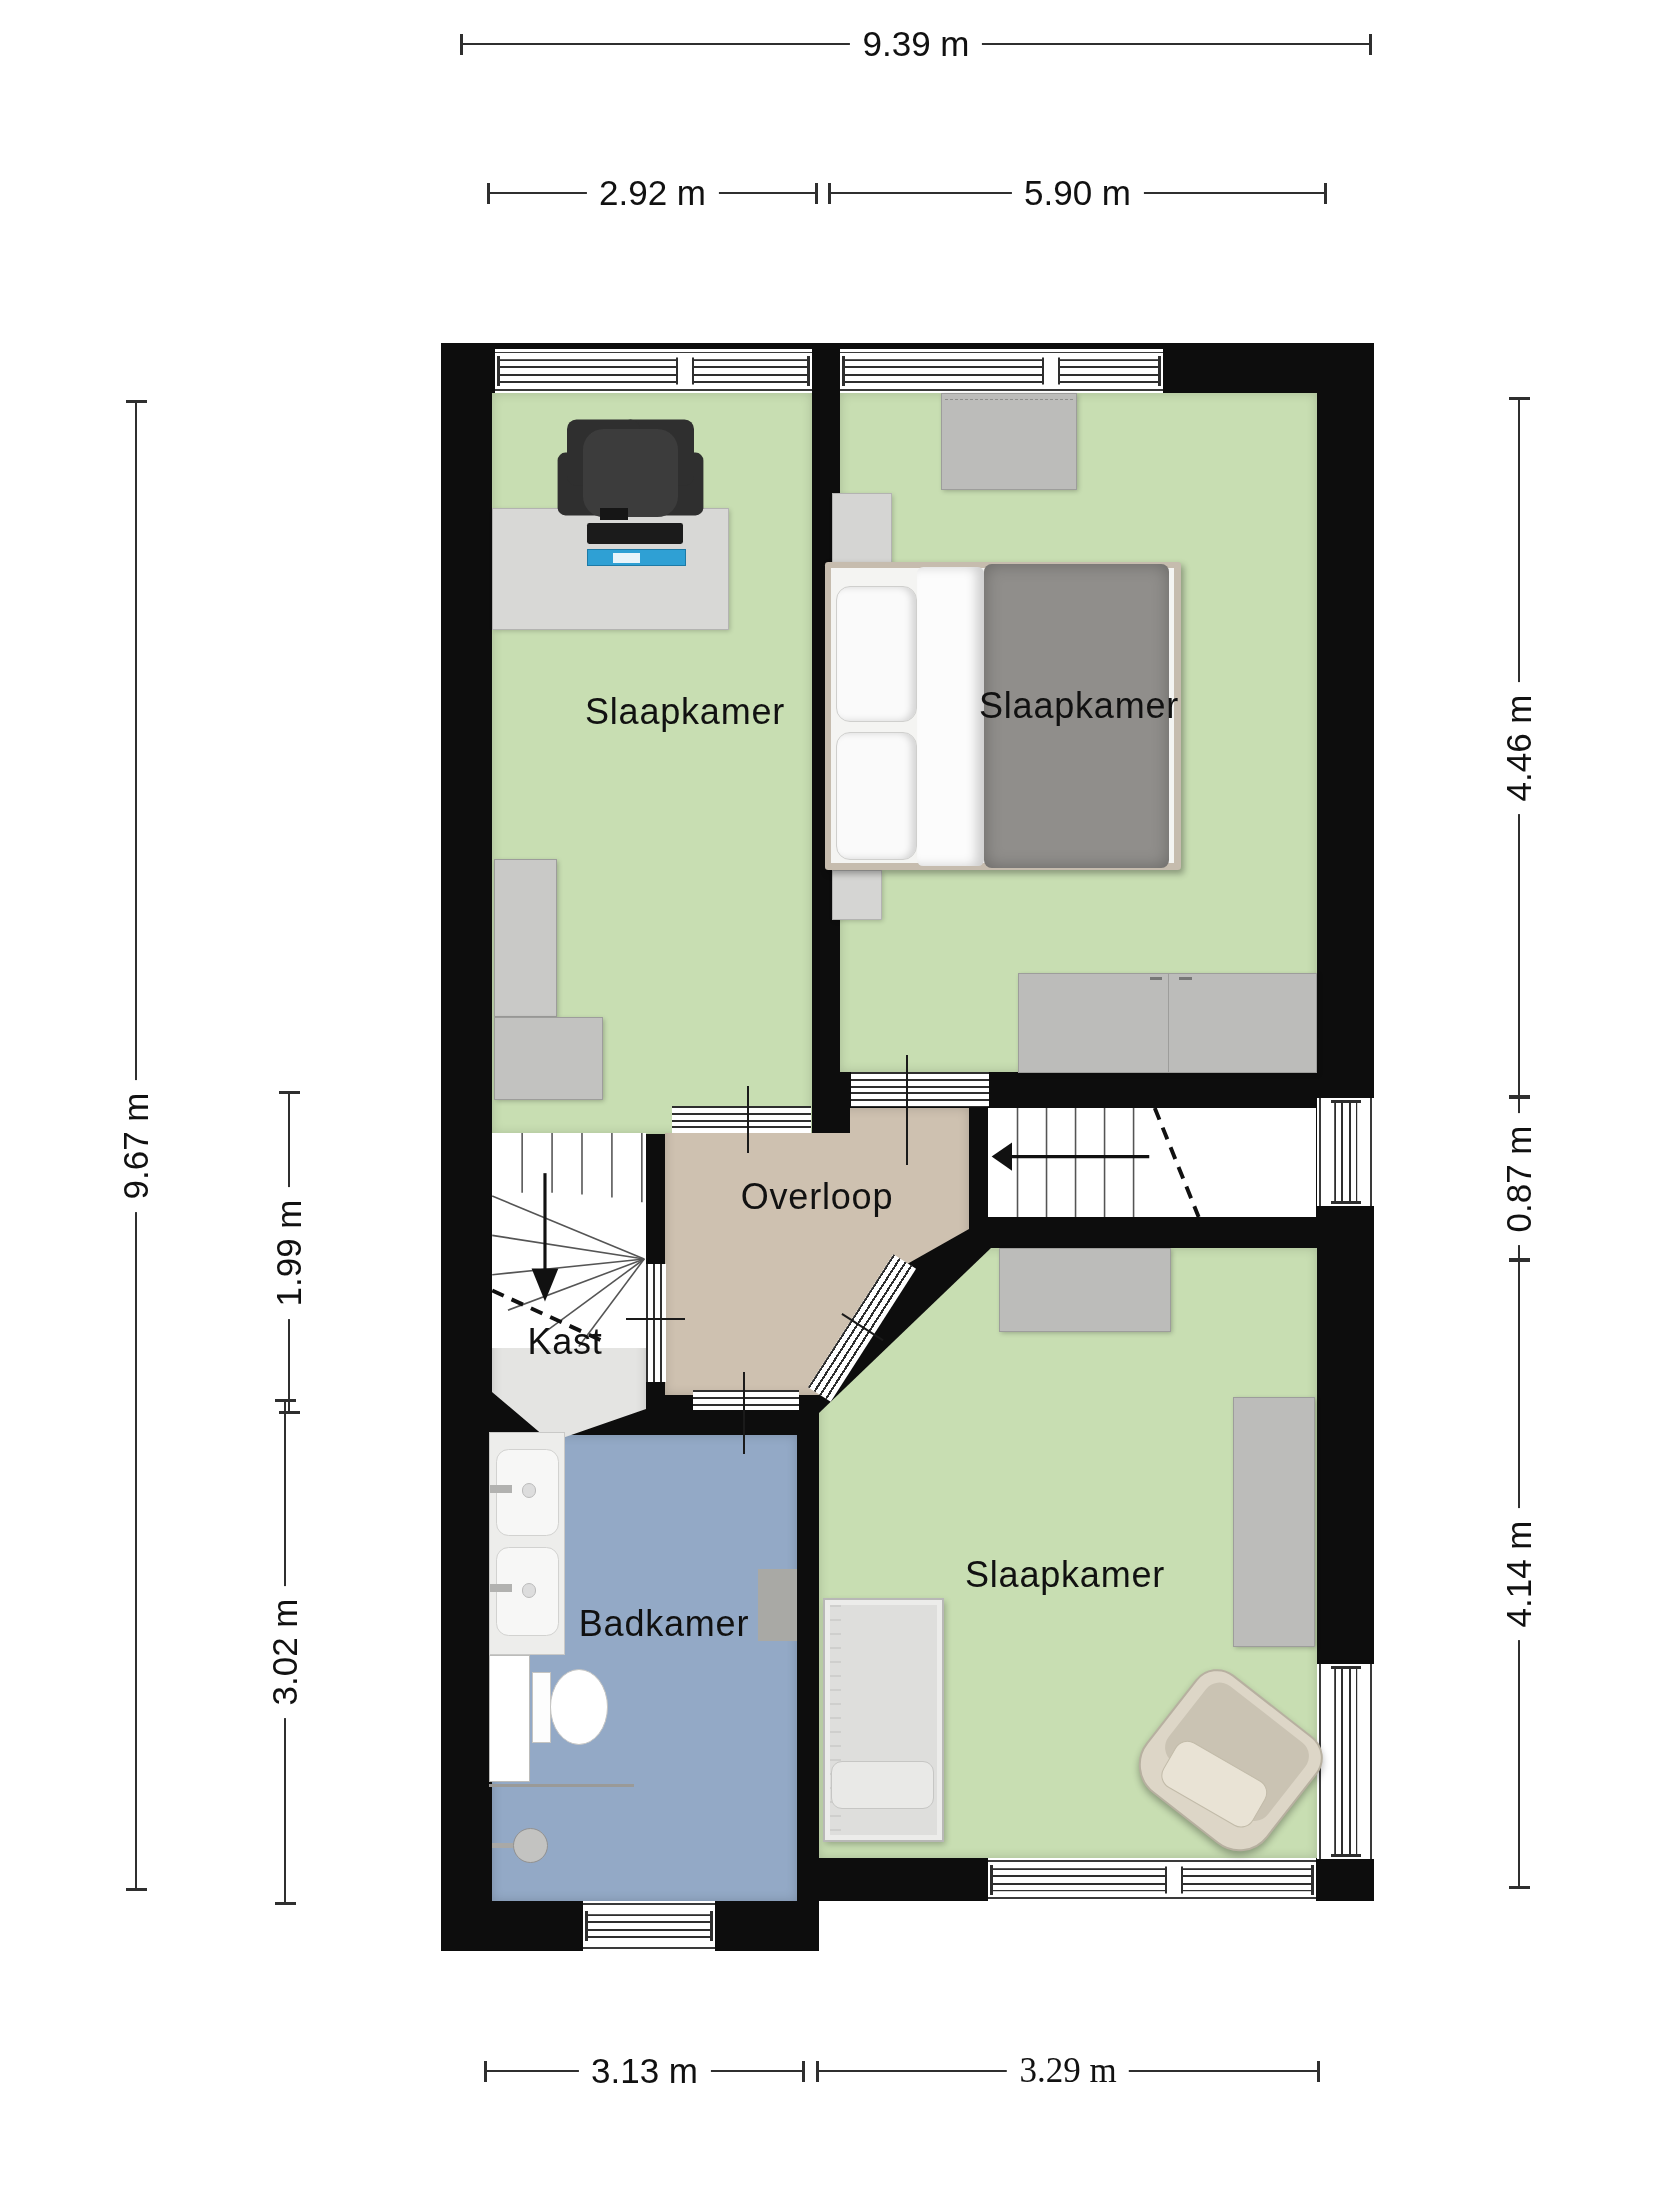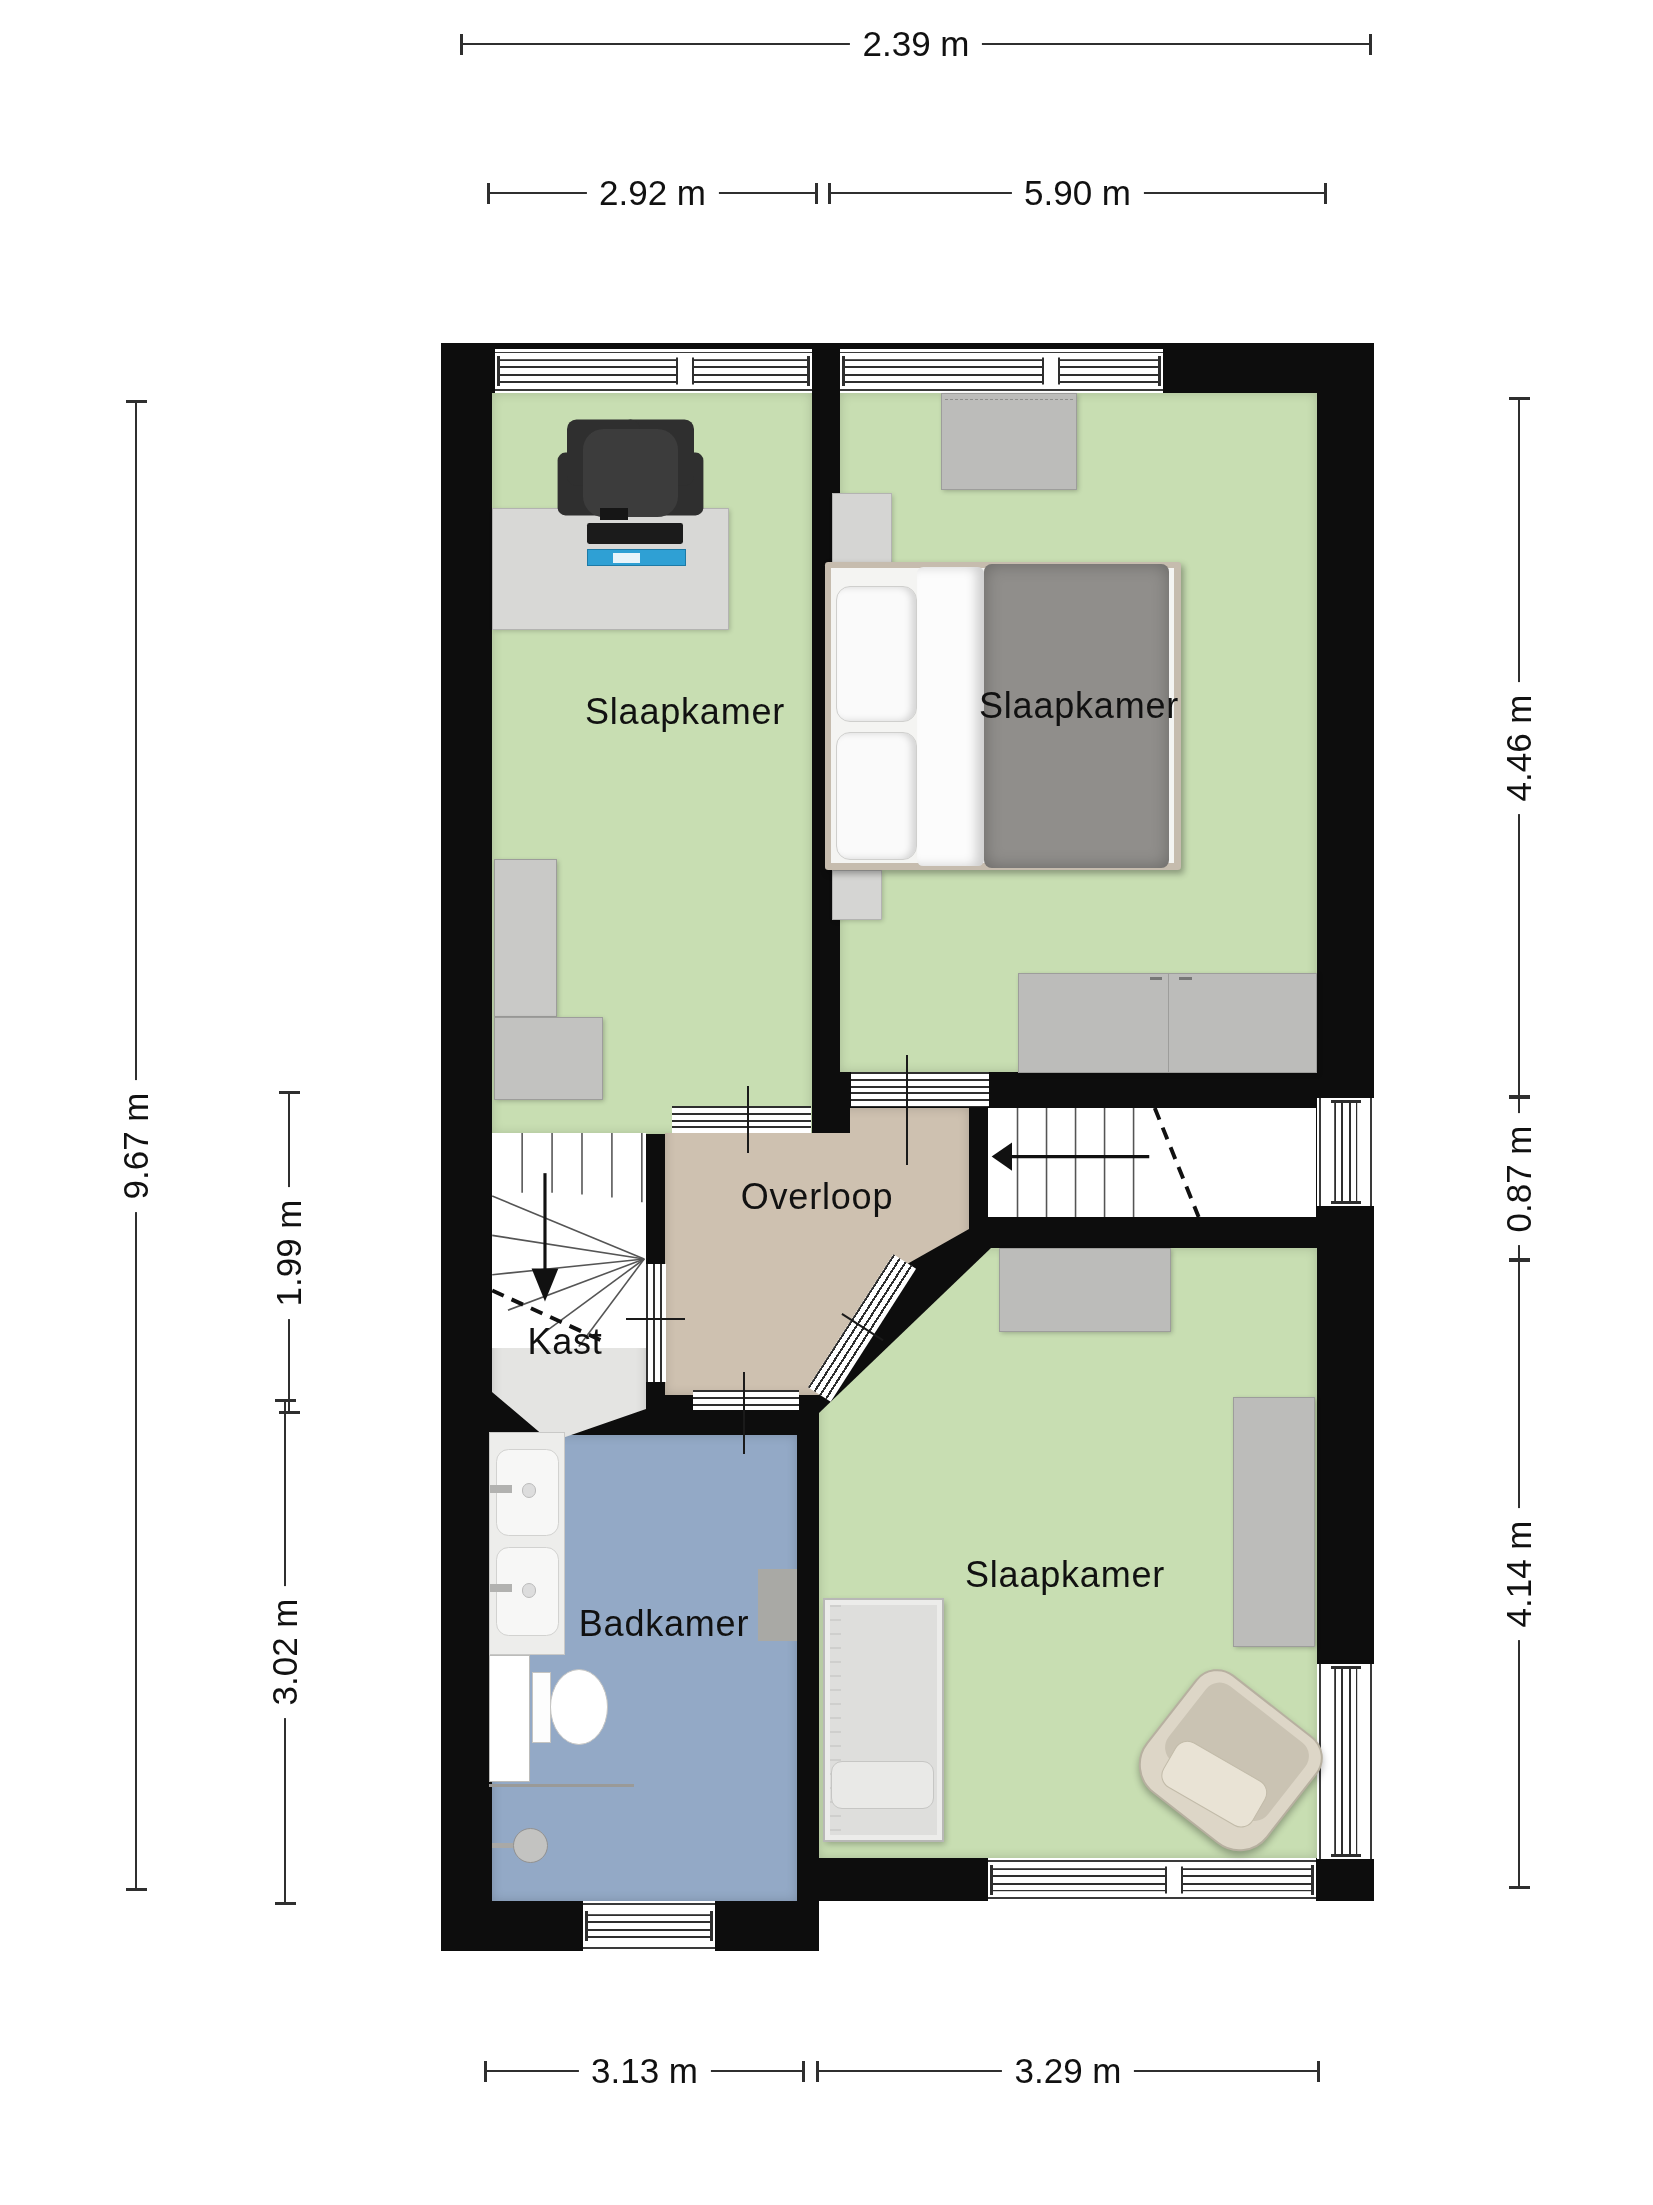"2.39 m" span.dim-lbl { text: 2.39 -> 9.39 }
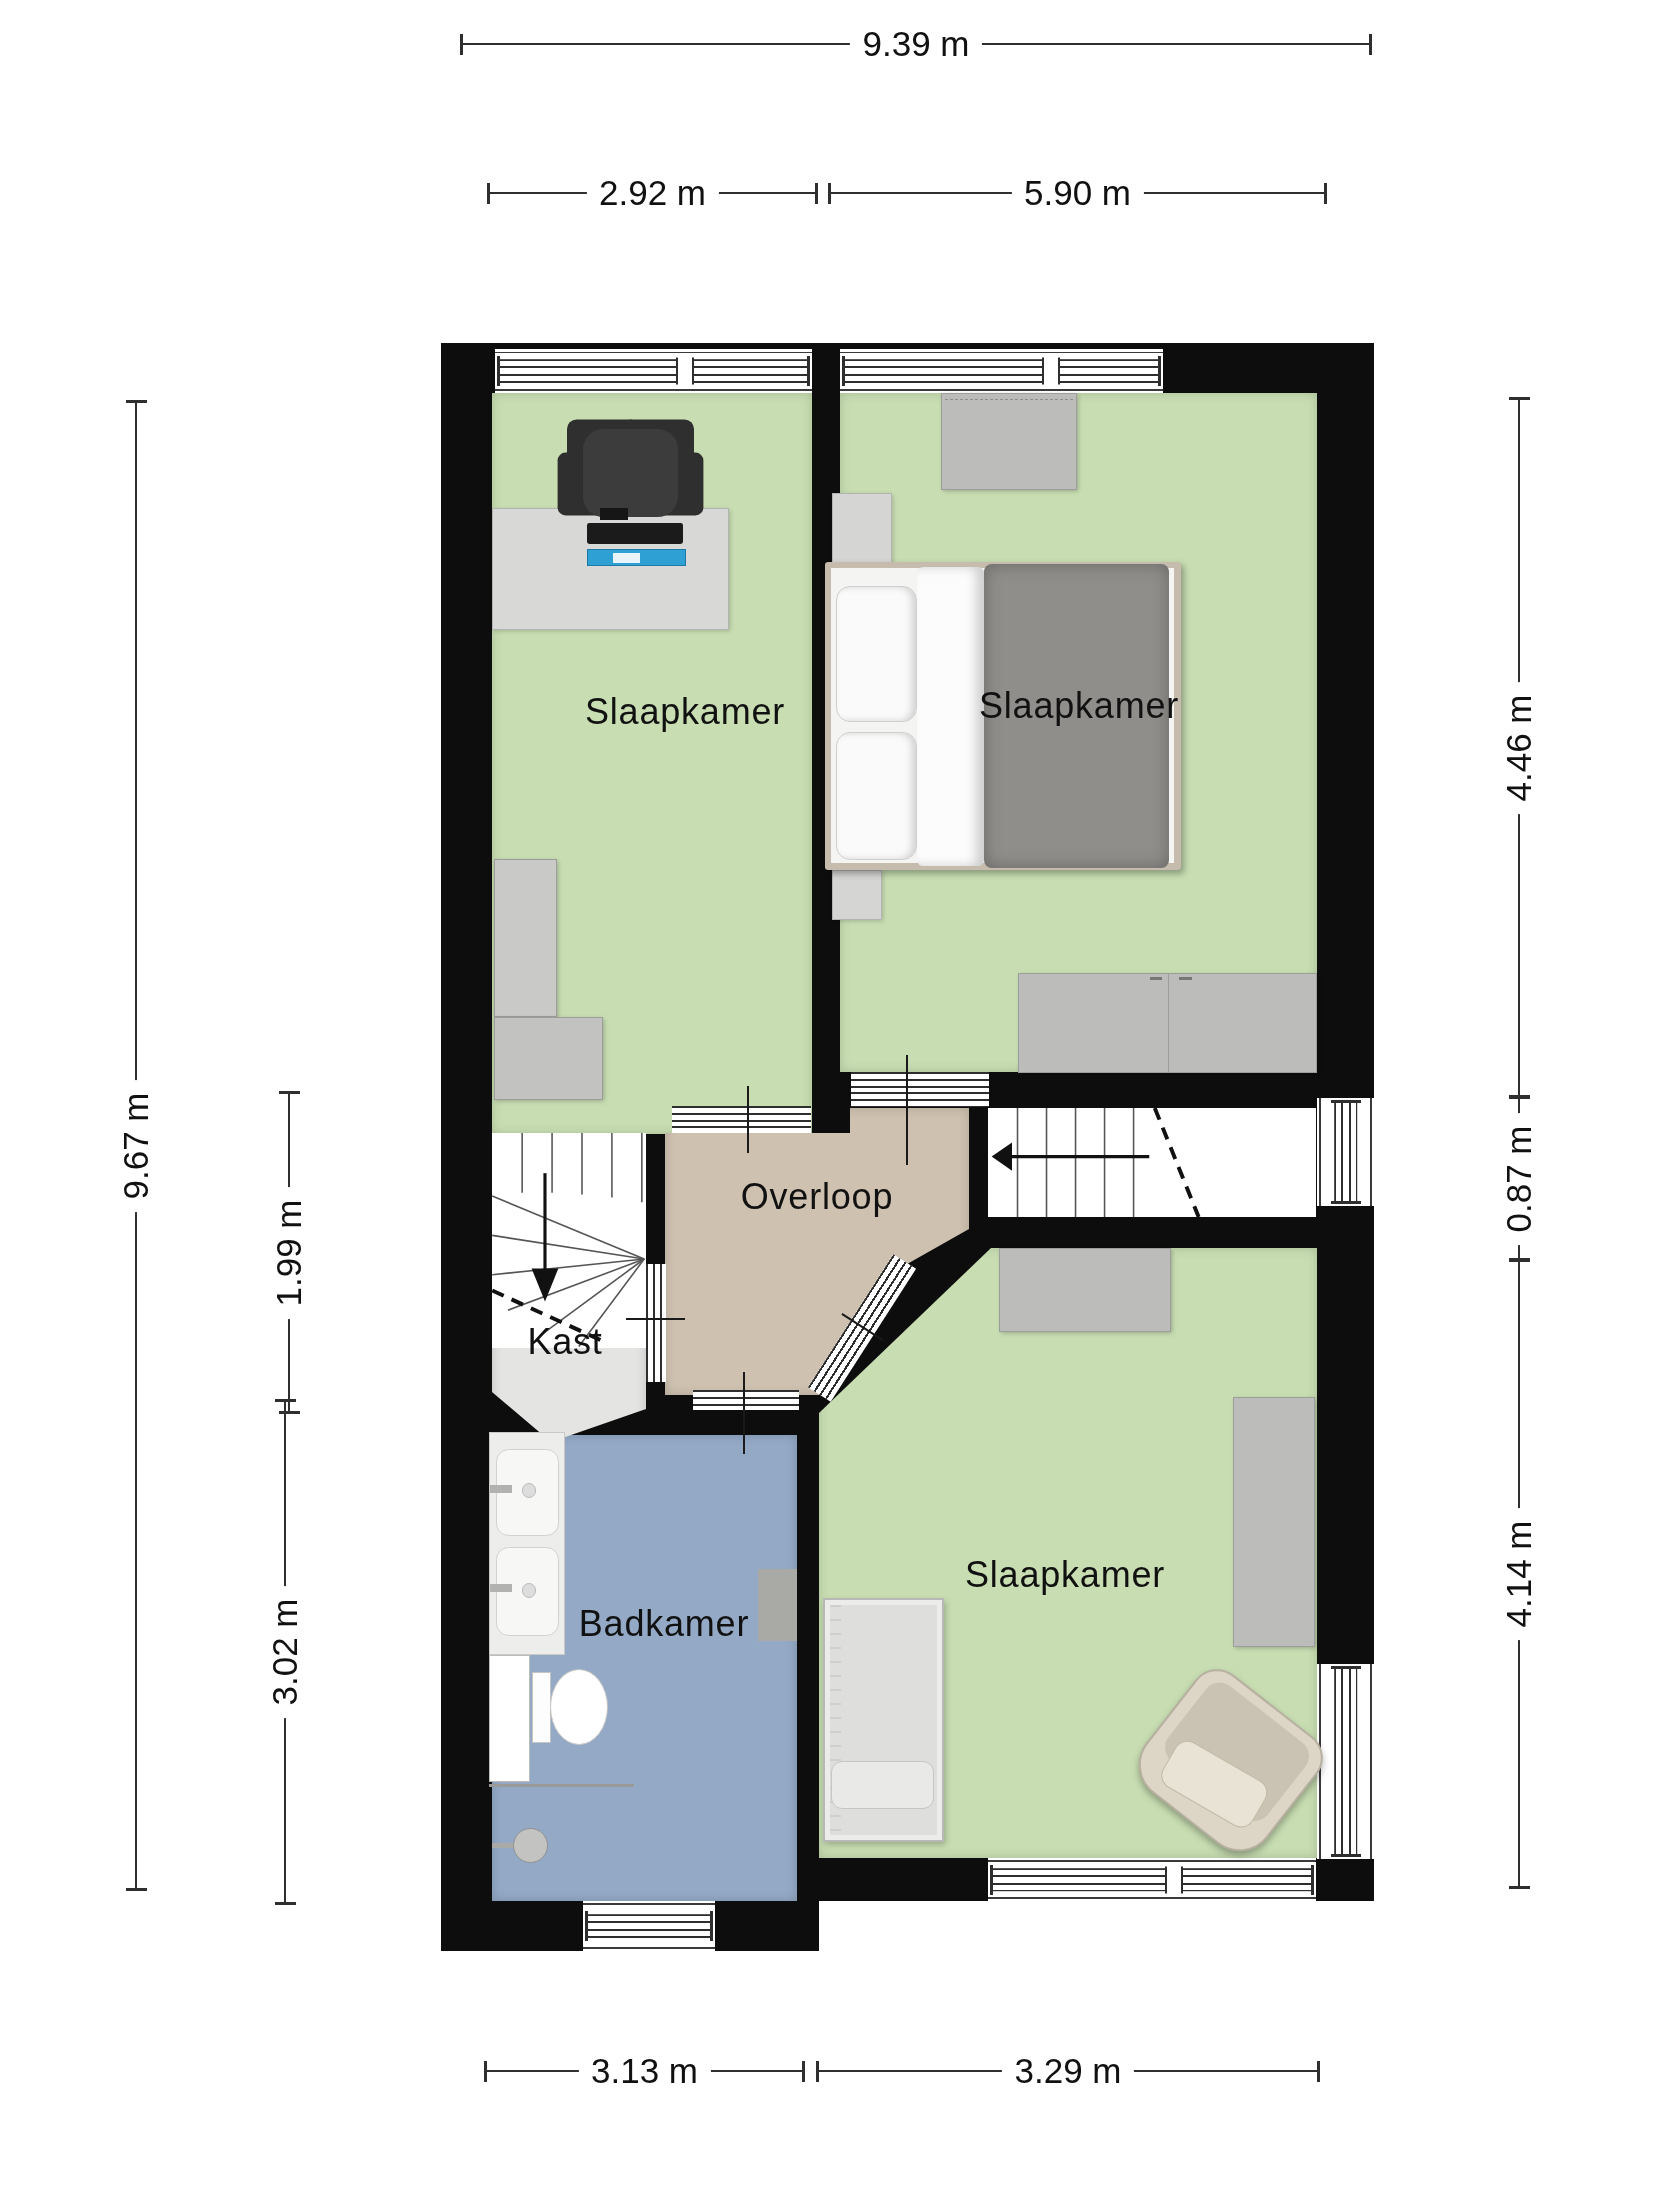"3.29 m" div.dim-h { font-family: none -> Liberation Serif, serif }
